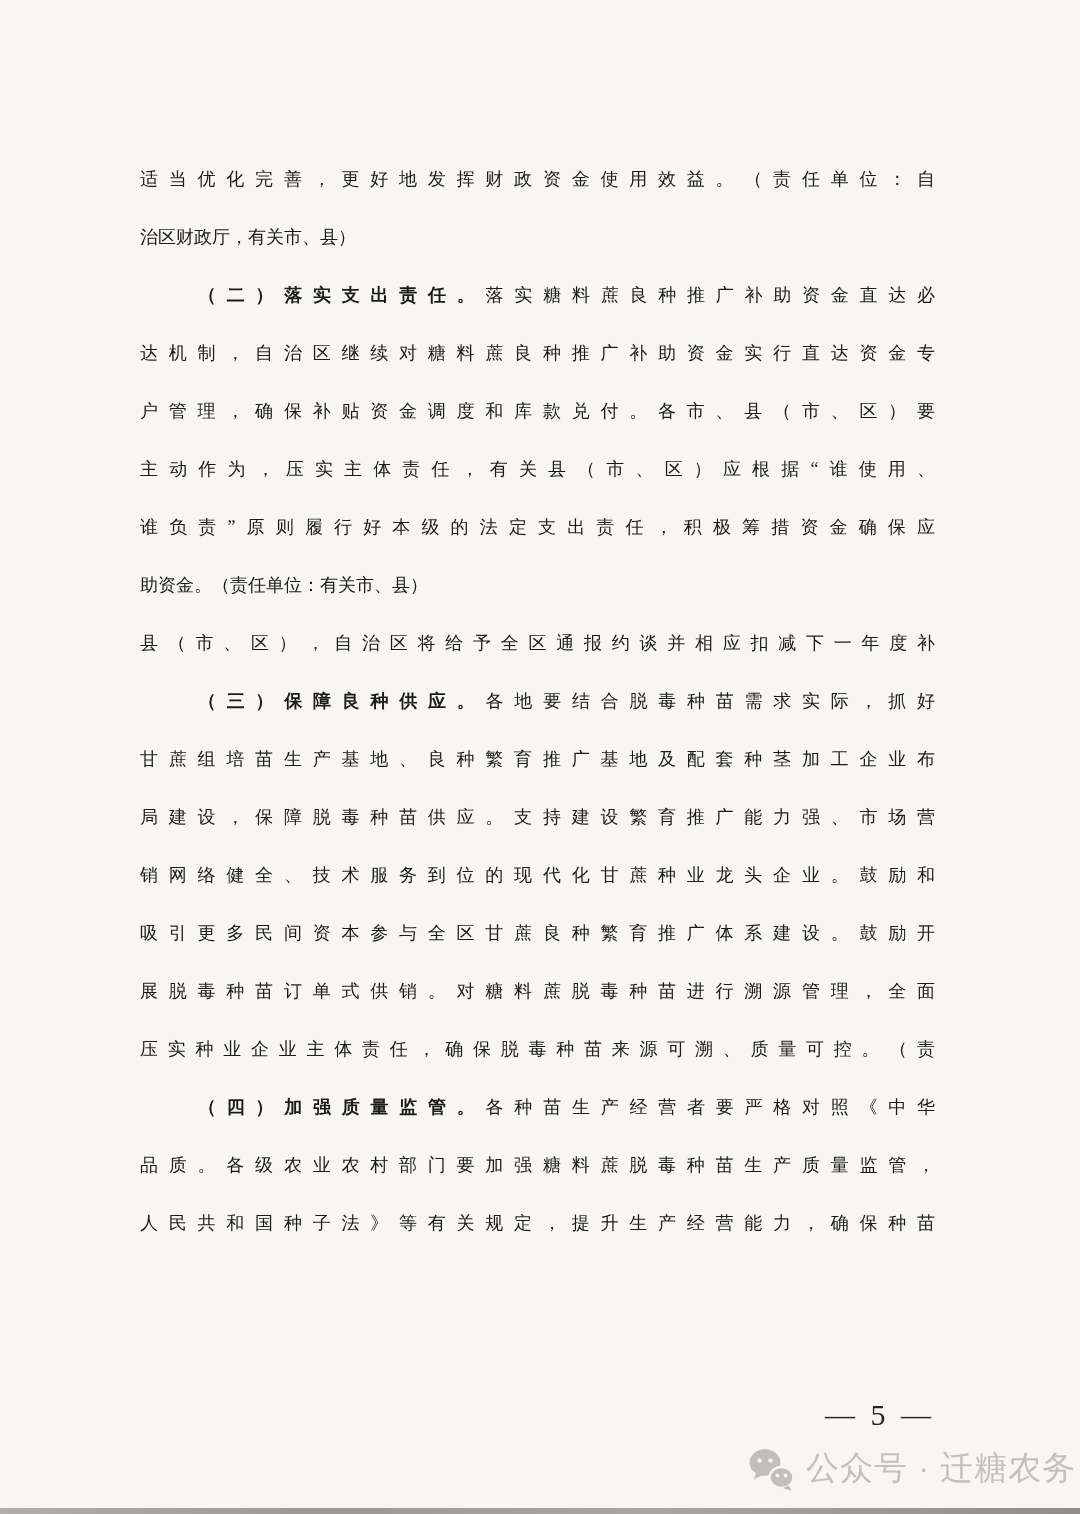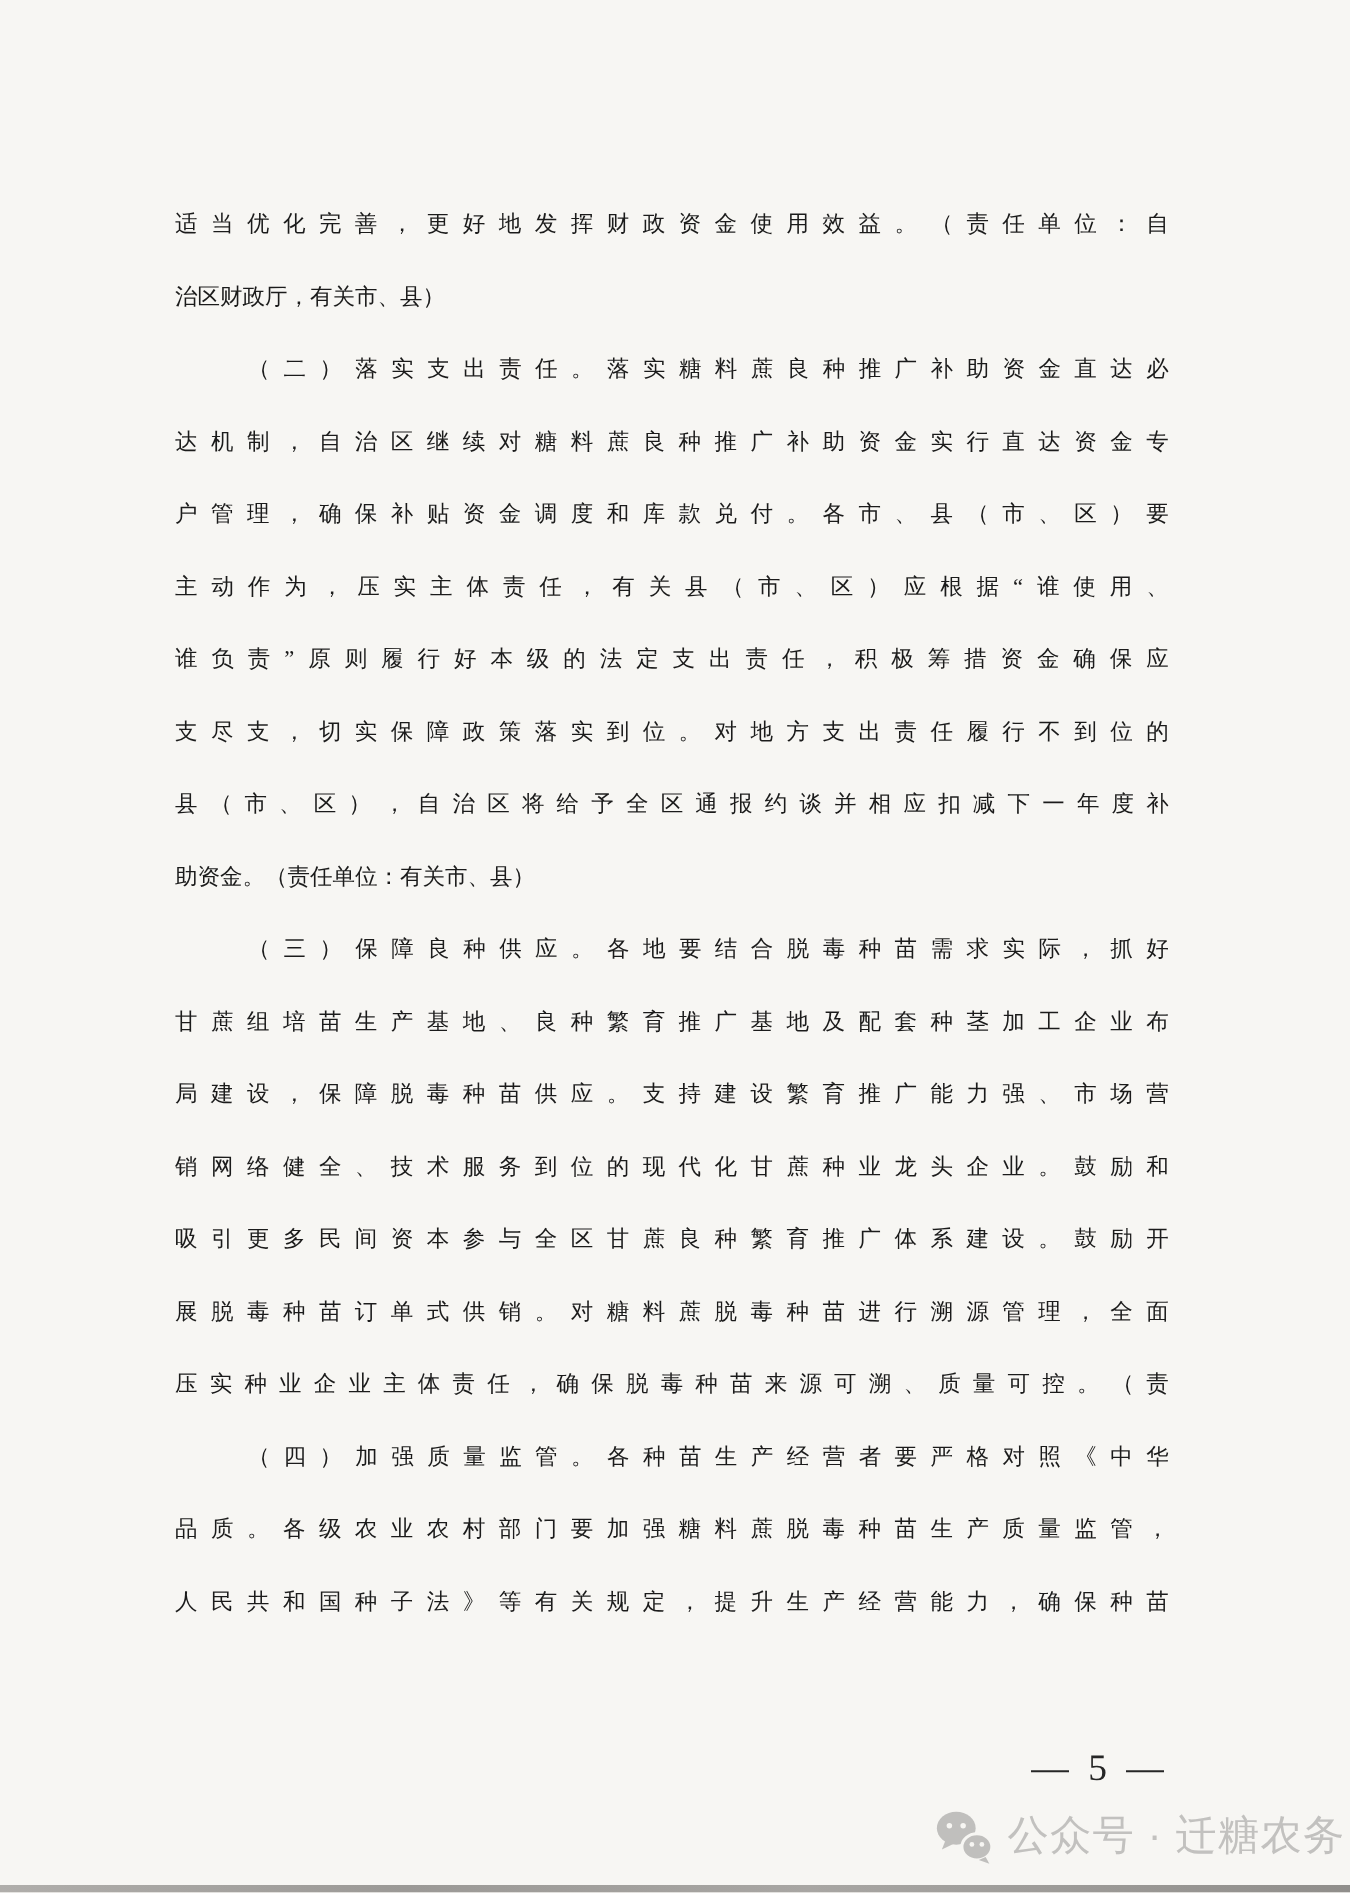"（二）落实支出责任。" .heading { font-weight: 400 -> 700 }
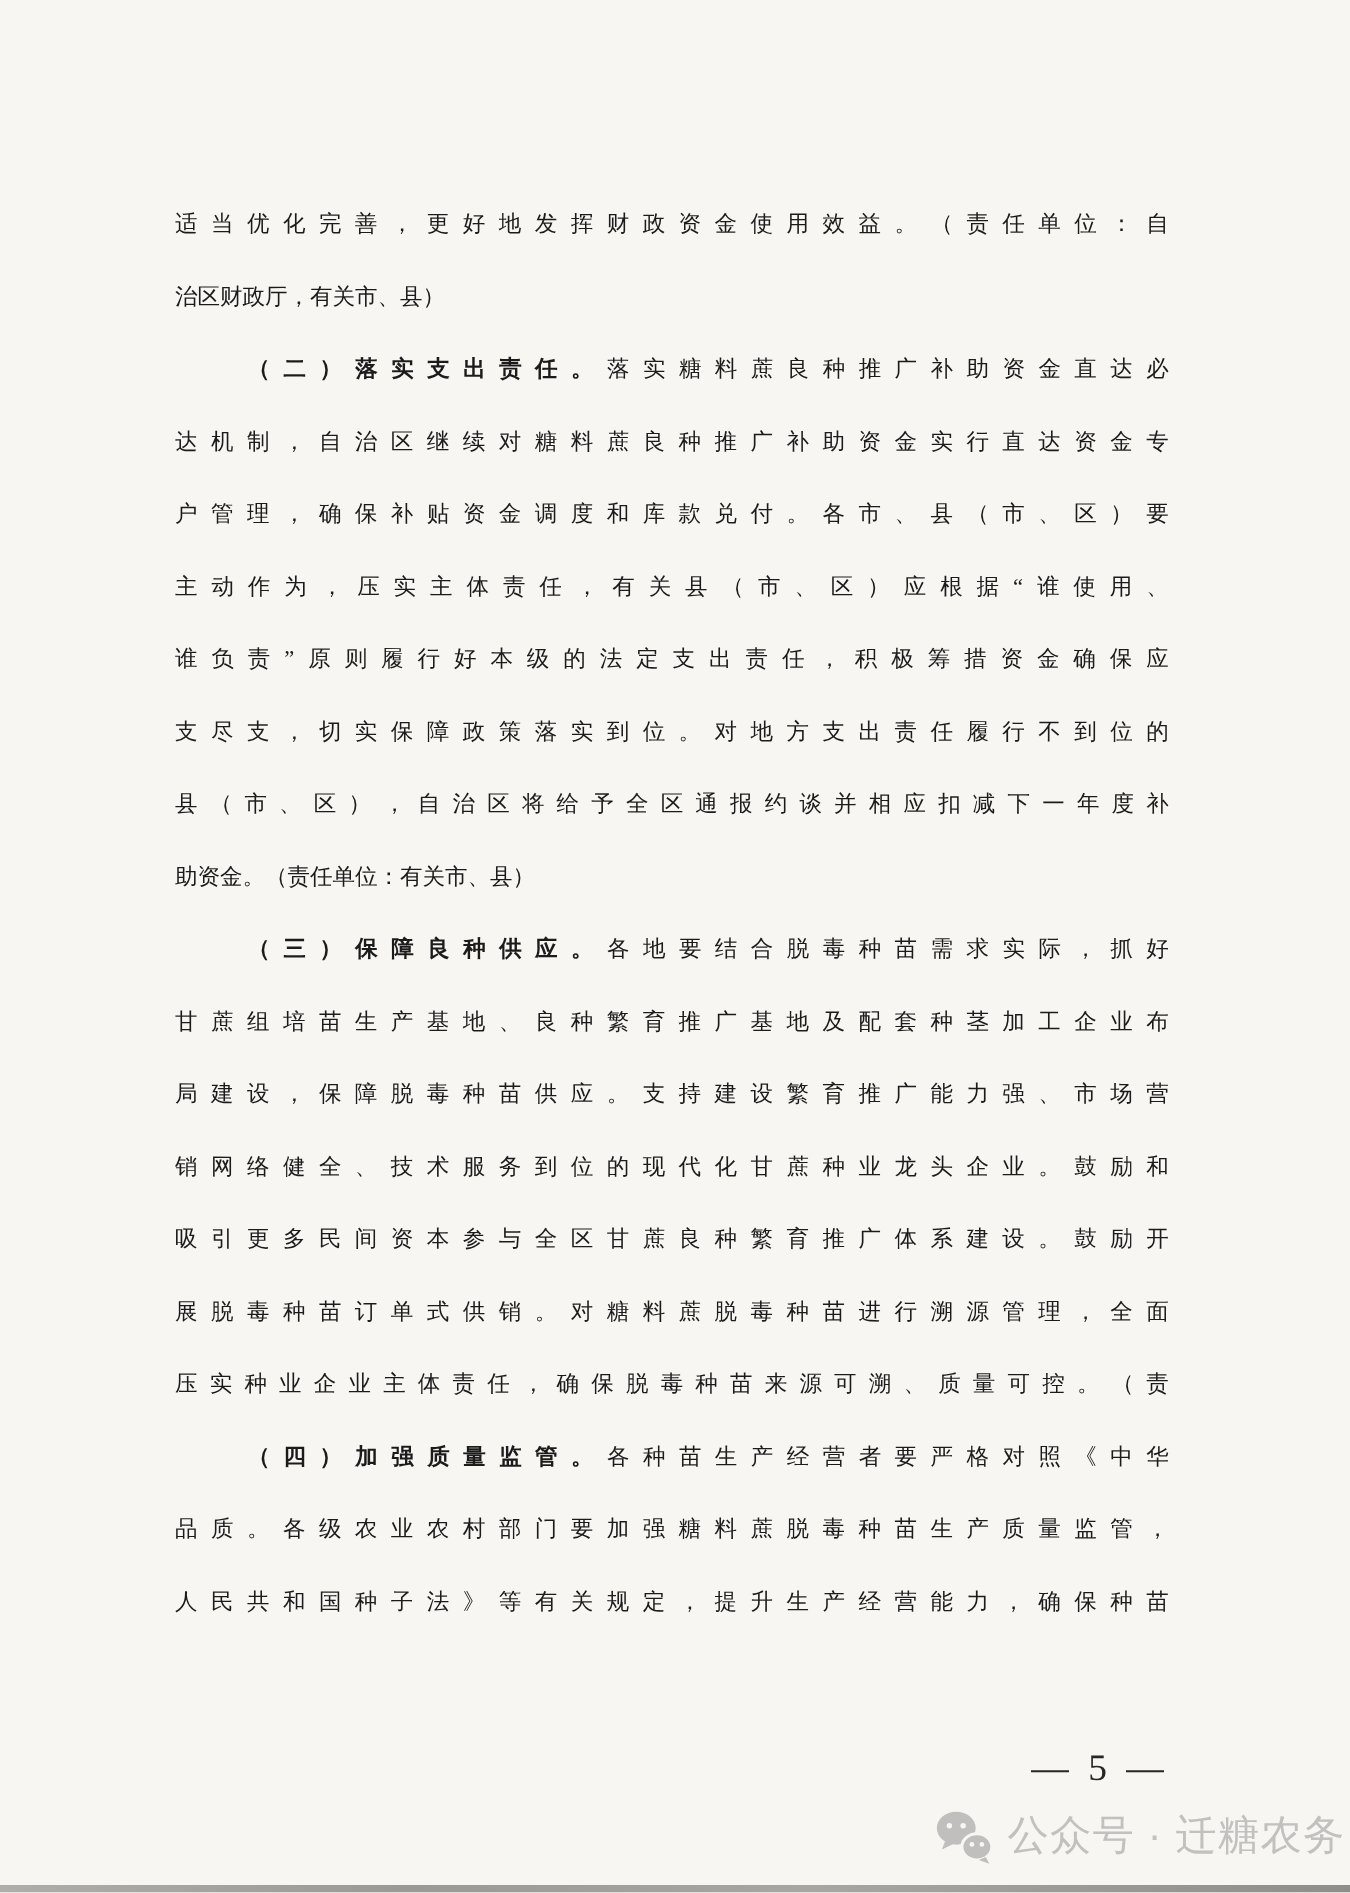"支尽支，切实保障政策落实到位。对地方支出责任履行不到位的" div.doc-line { html: <div>支尽支，切实保障政策落实到位。对地方支出责任履行不到位的</div> -> none }
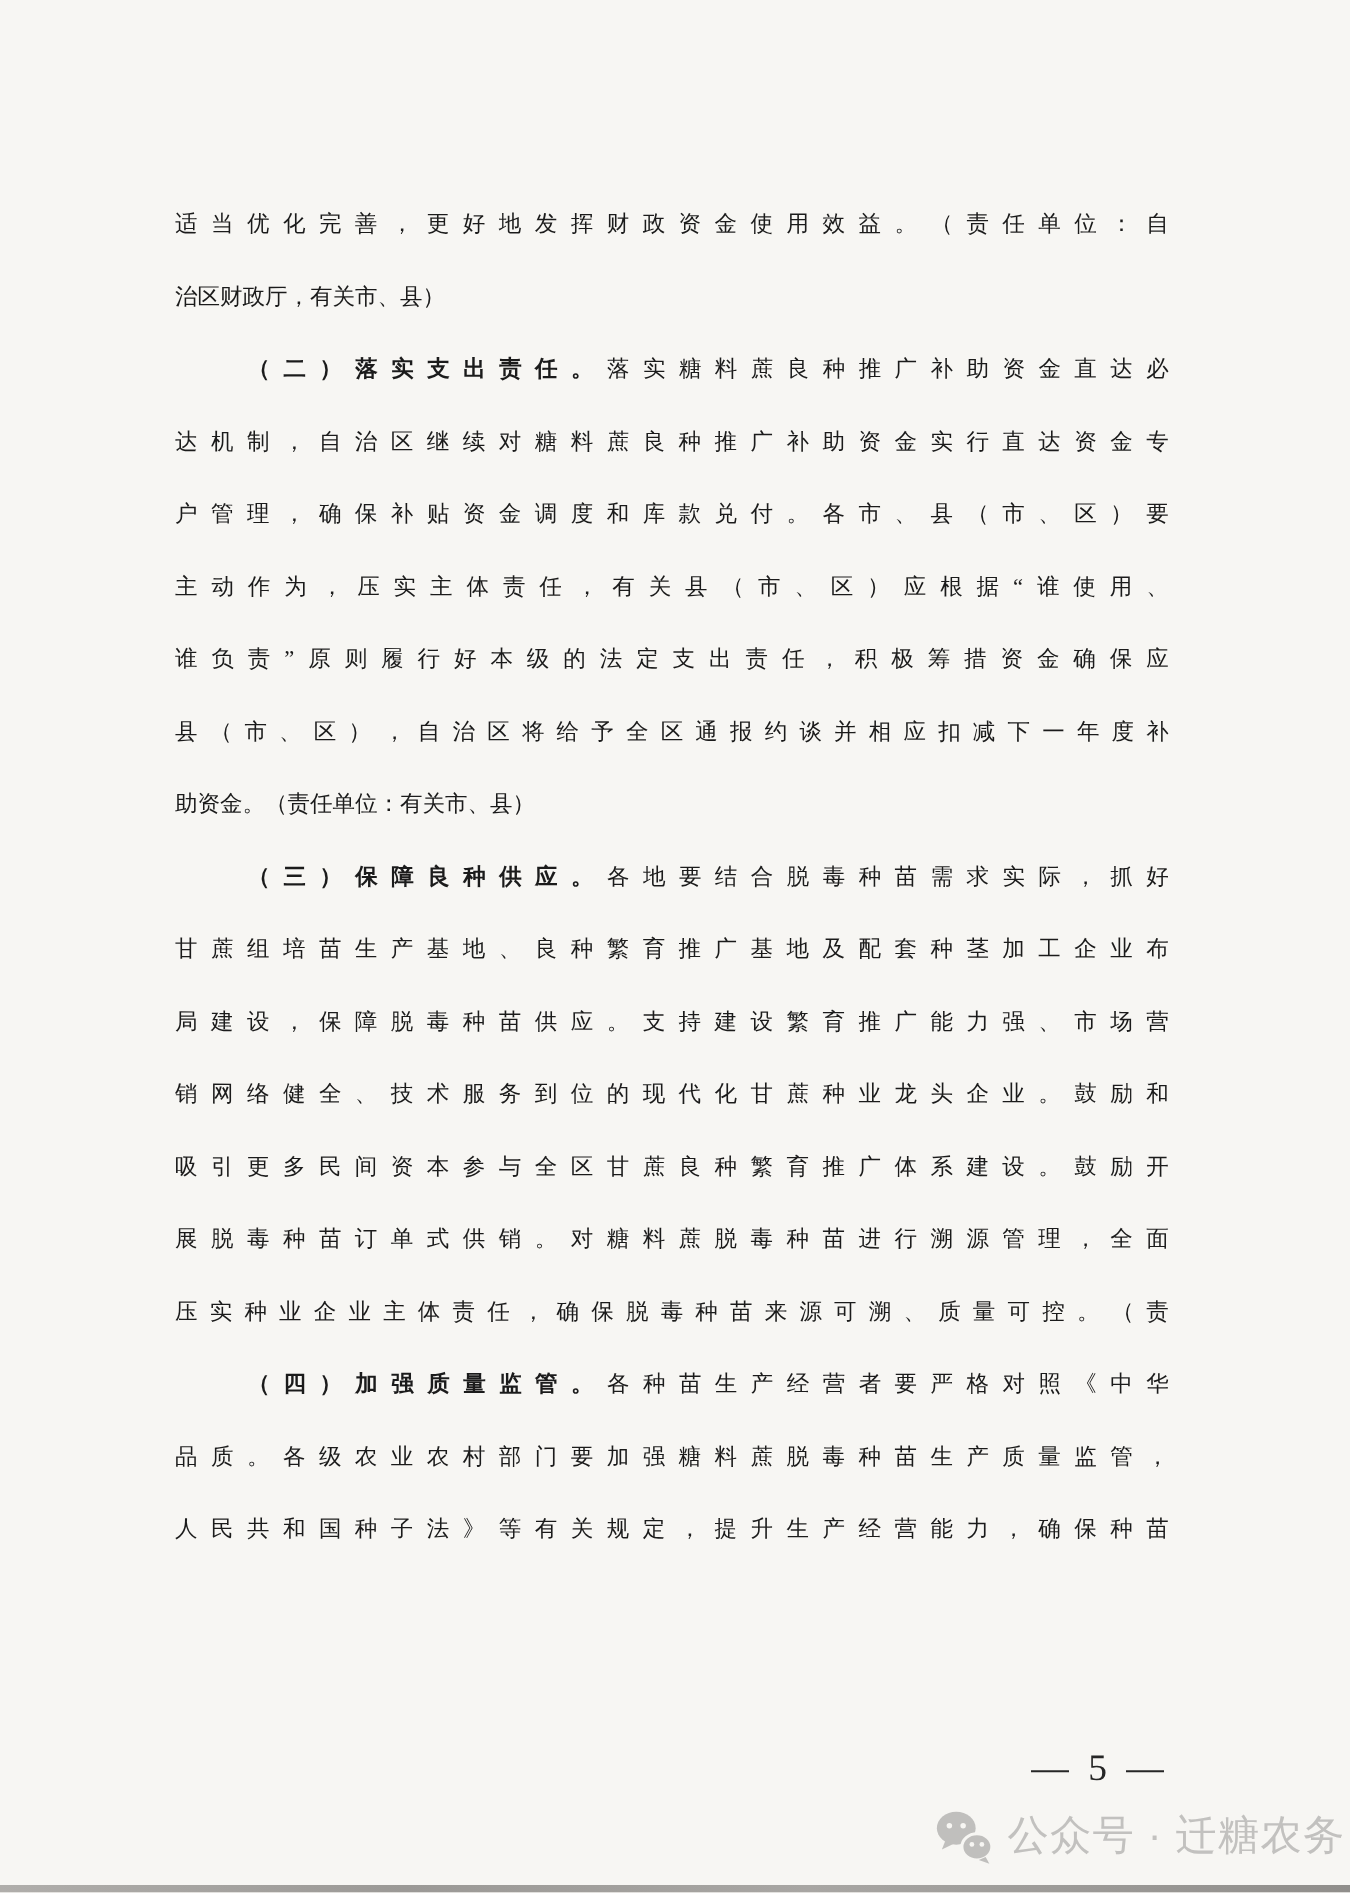"县（市、区），自治区将给予全区通报约谈并相应扣减下一年度补" div.doc-line { order: before "助资金。（责任单位：有关市、县）" -> after "助资金。（责任单位：有关市、县）" }
